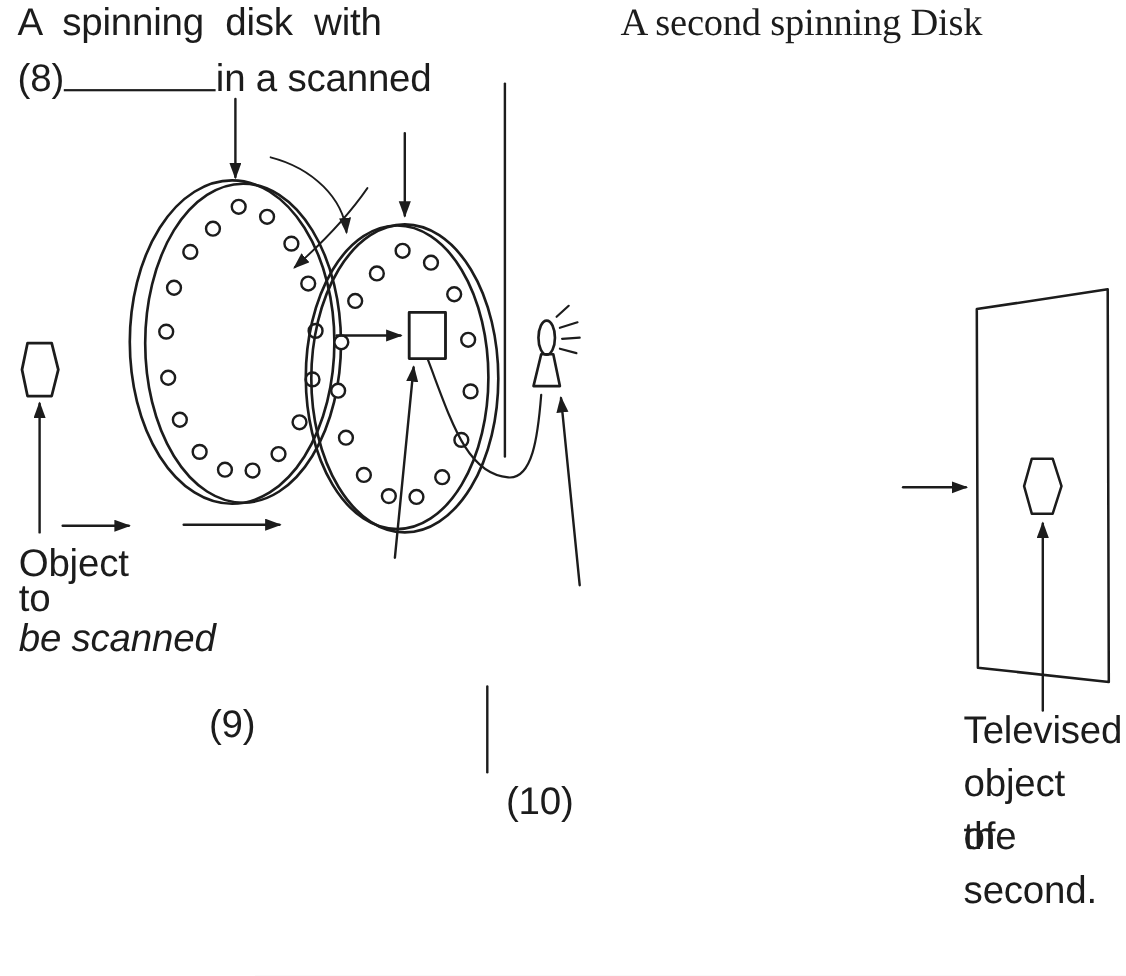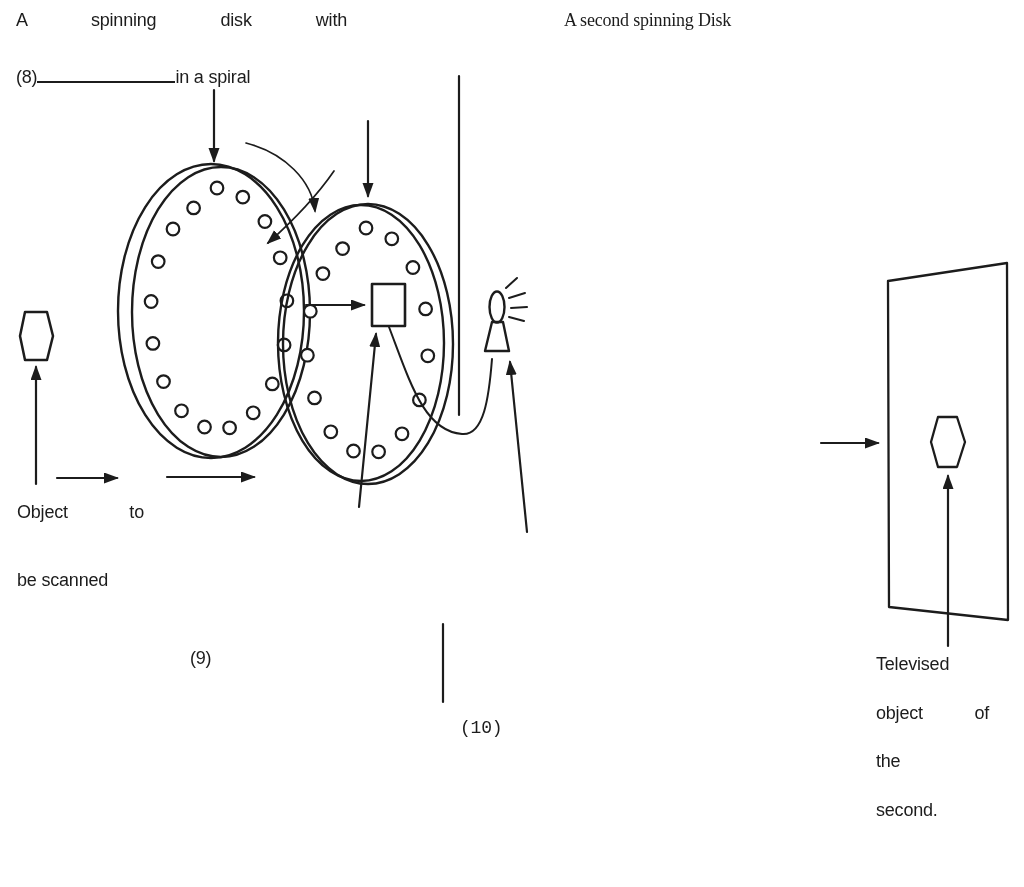"A spinning disk with" .t { font-size: 18px -> 35px }
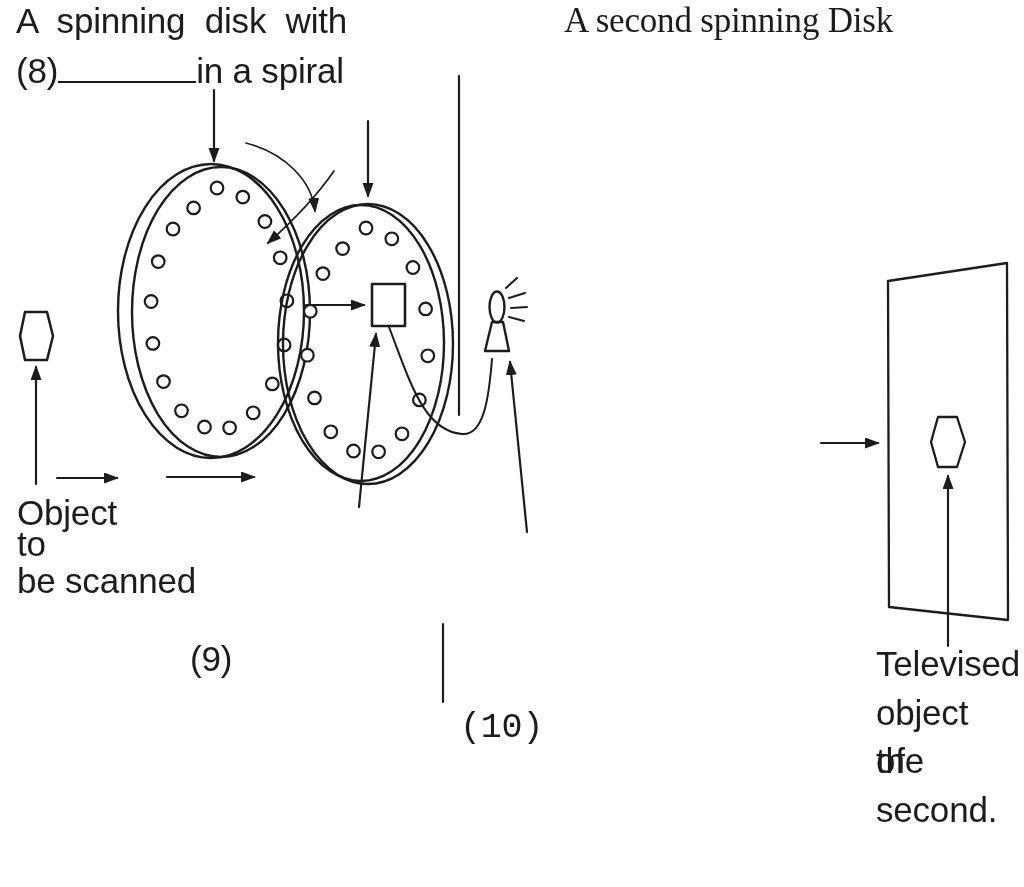"in a spiral" span { text: spiral -> scanned }
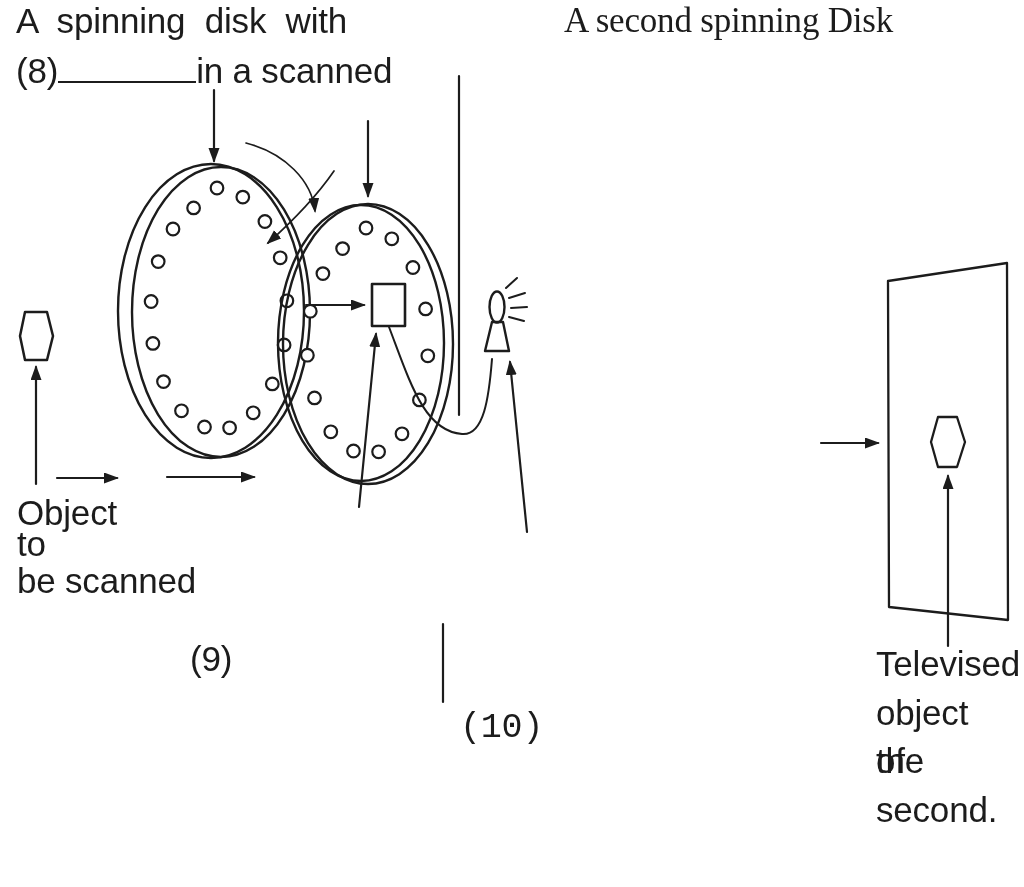"be scanned" .objline2 { font-style: none -> italic }
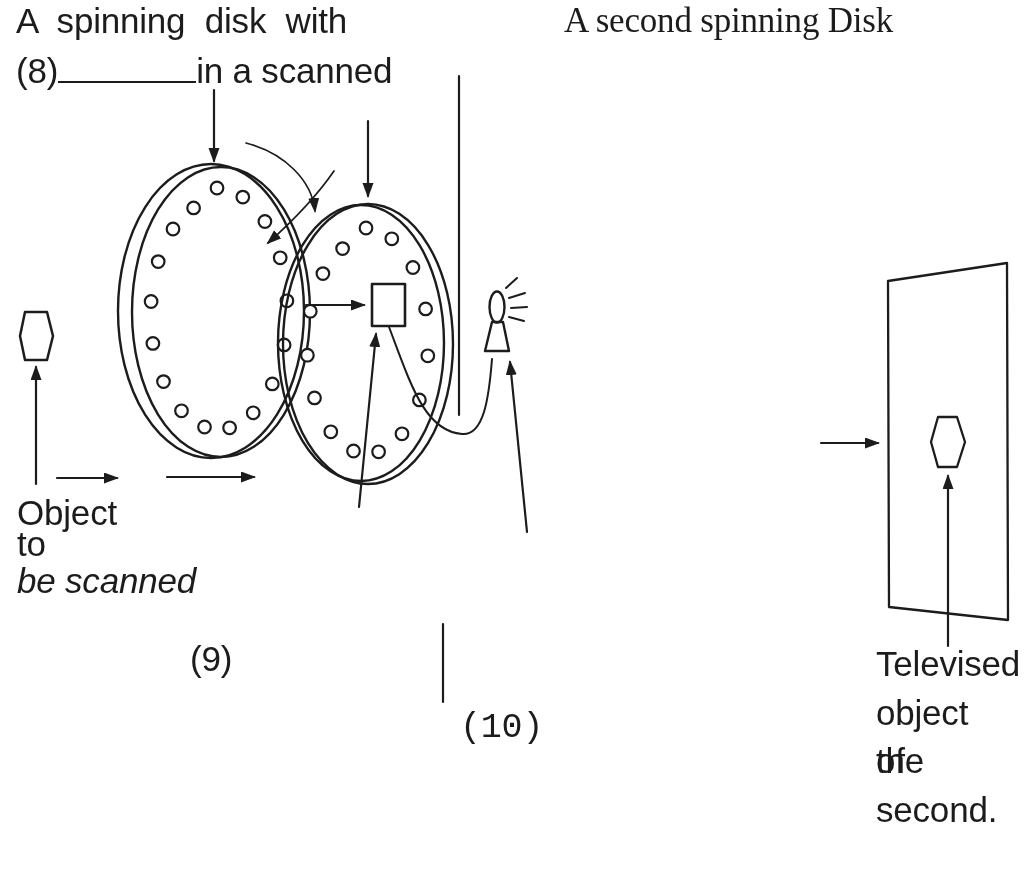"(10)" .lbl10 { font-family: Liberation Mono, monospace -> none }
